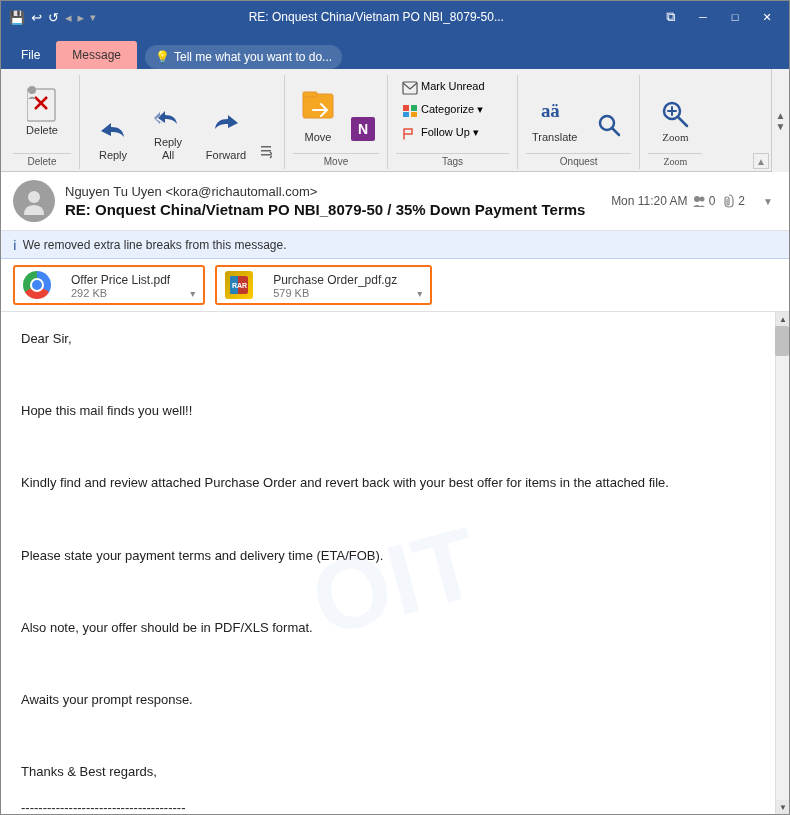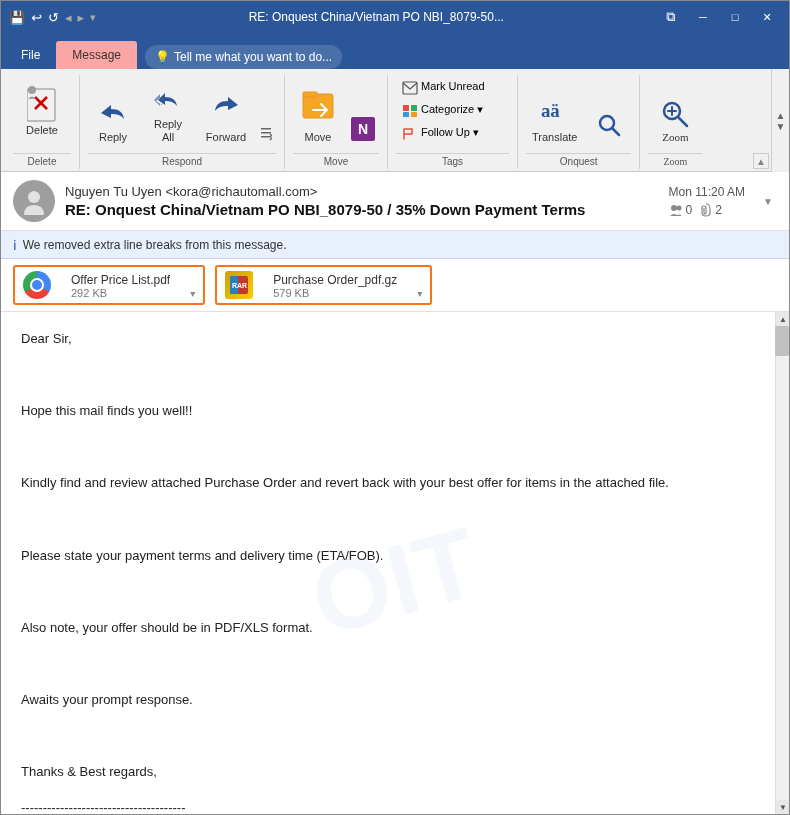"Respond" div.ribbon-group-label { html: <div>Respond</div> -> none }
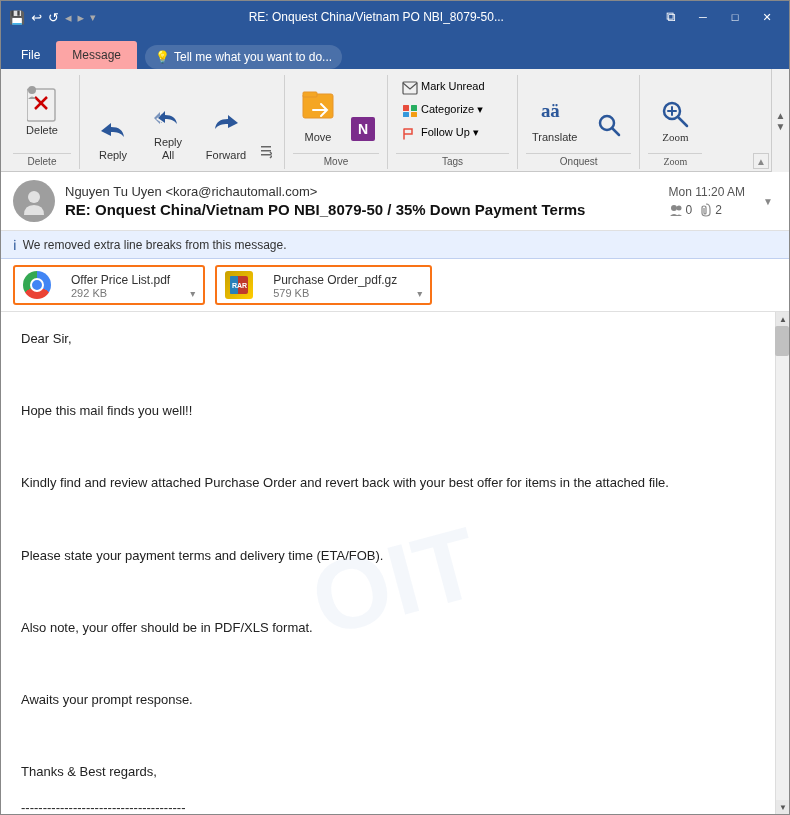"Mon 11:20 AM" .email-right { align-items: none -> flex-end; flex-direction: column -> none }
